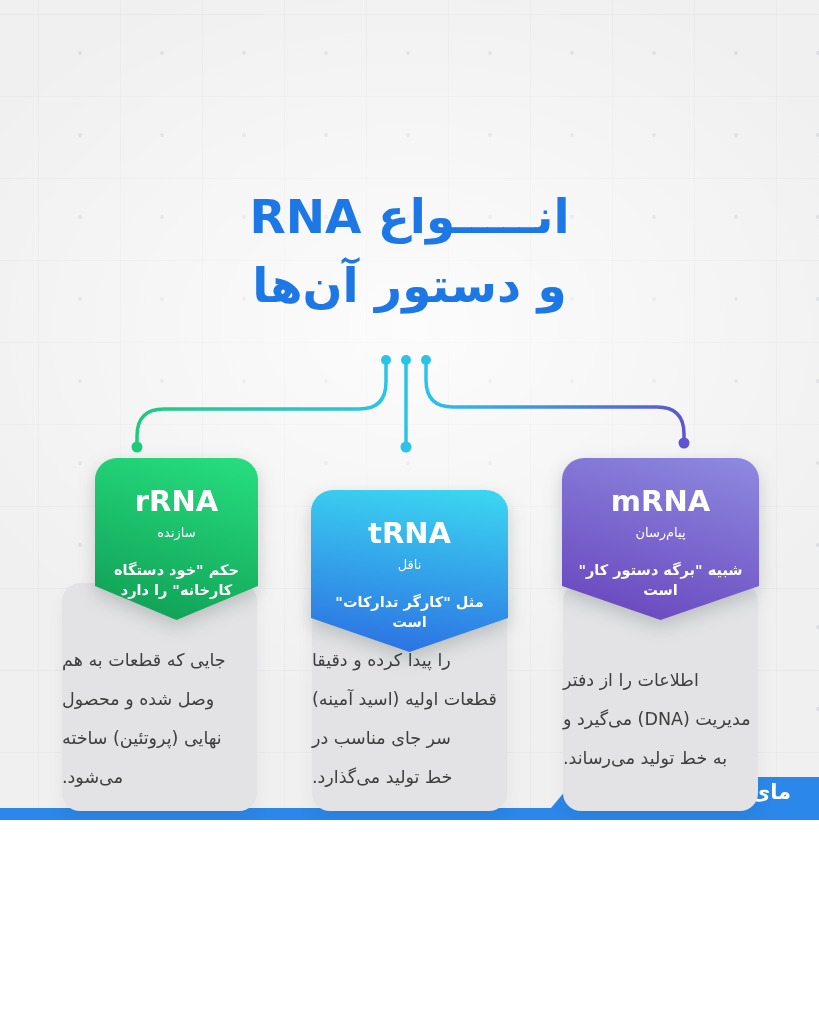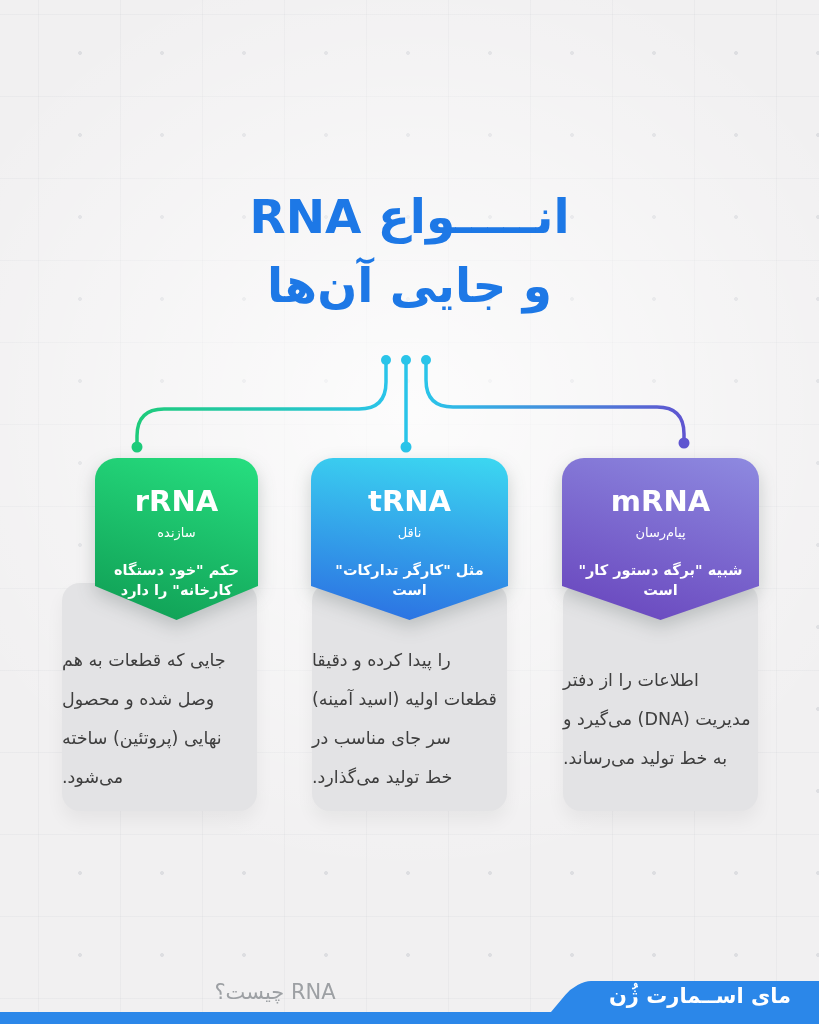"انـــــواع RNA" .canvas { height: 1024px -> 820px }
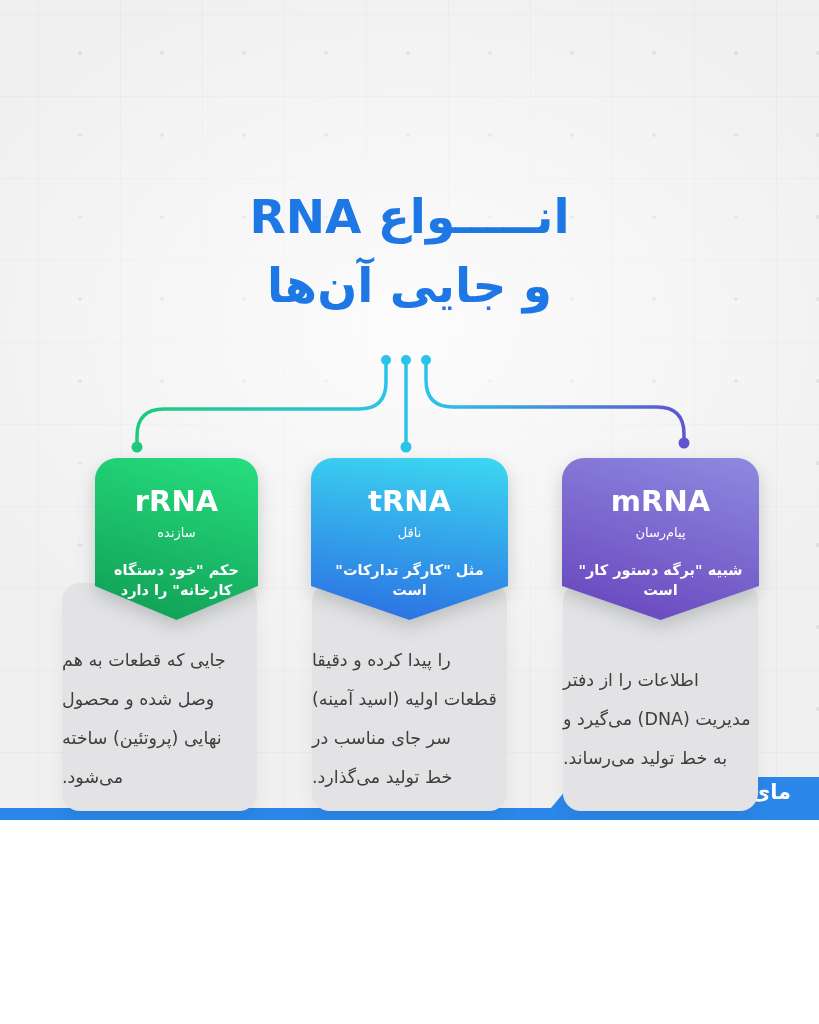"و جایی آن‌ها" div { text: جایی -> دستور }
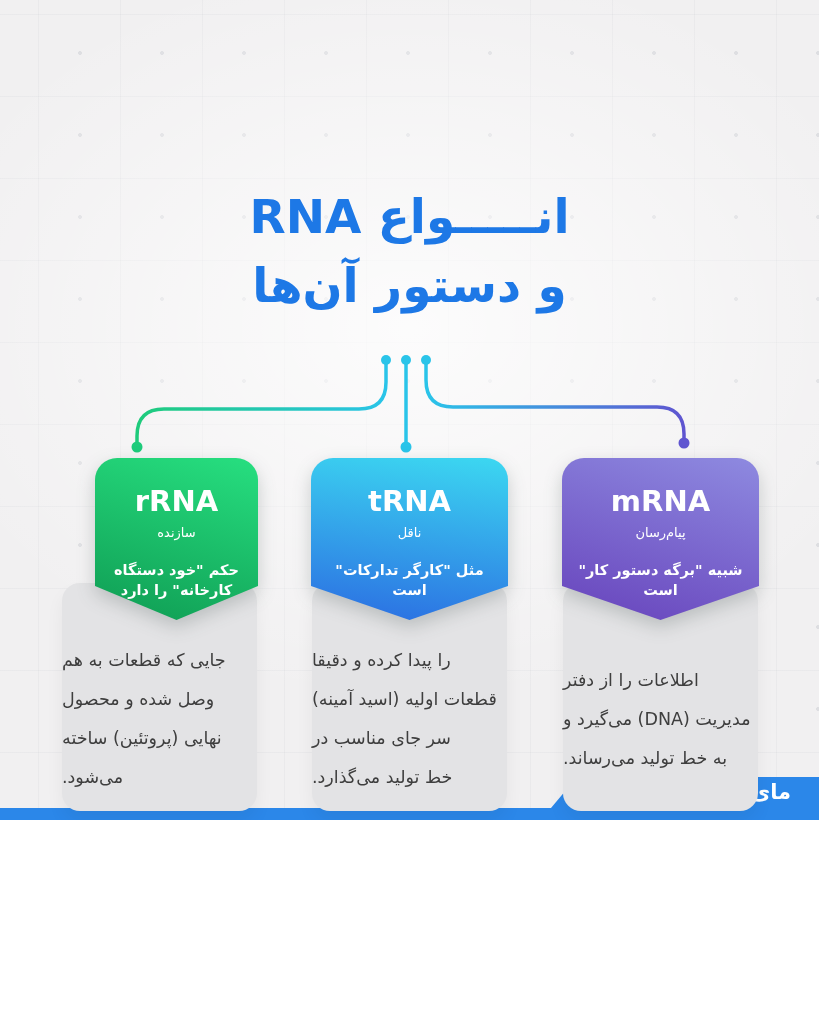"tRNA" .grad-cyan { margin-top: none -> 32px }
